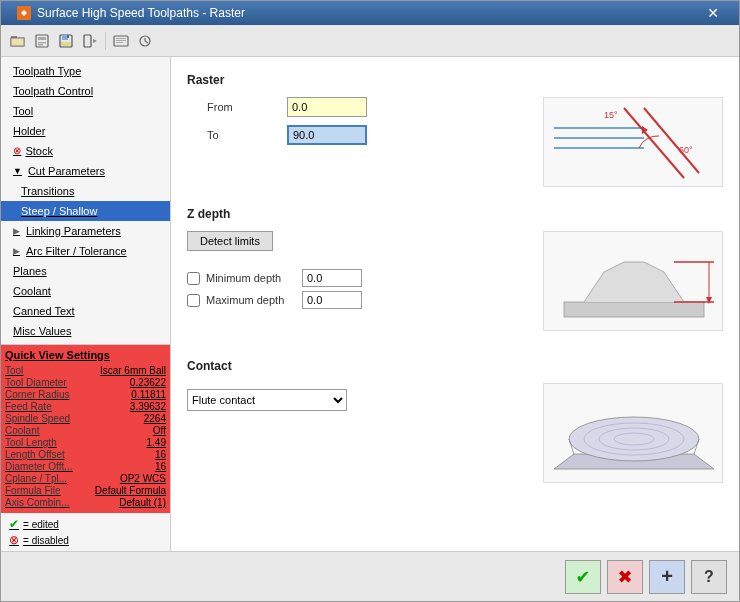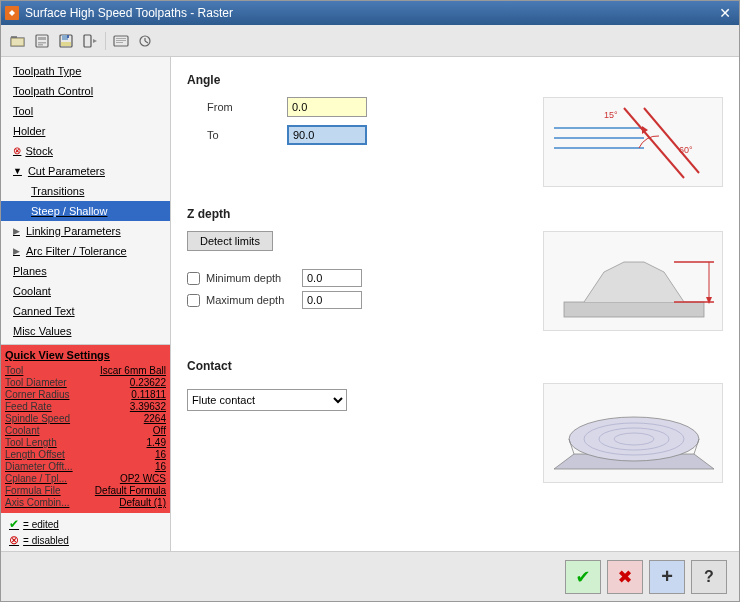"Surface High Speed Toolpaths -" .title-bar { padding: 4px 4px -> 4px 16px }
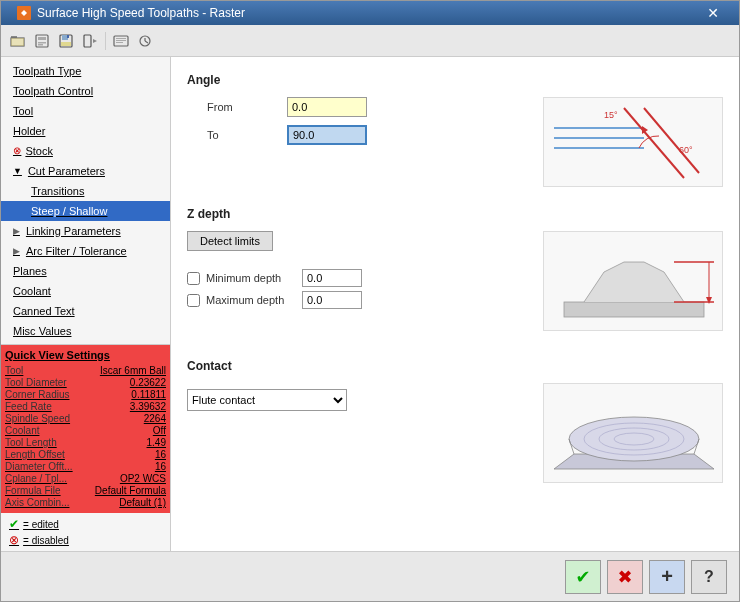"Angle" div.section-title { text: Angle -> Raster }
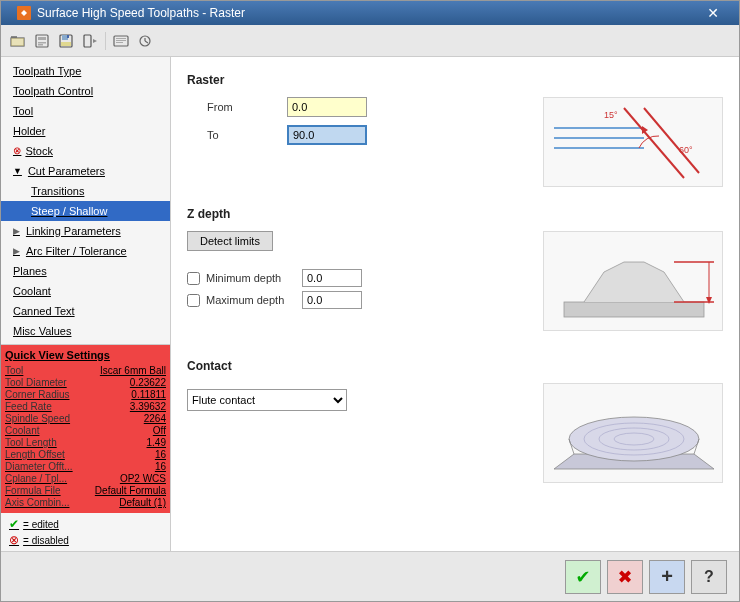"Transitions" .tree-item.indent2 { padding-left: 30px -> 20px }
